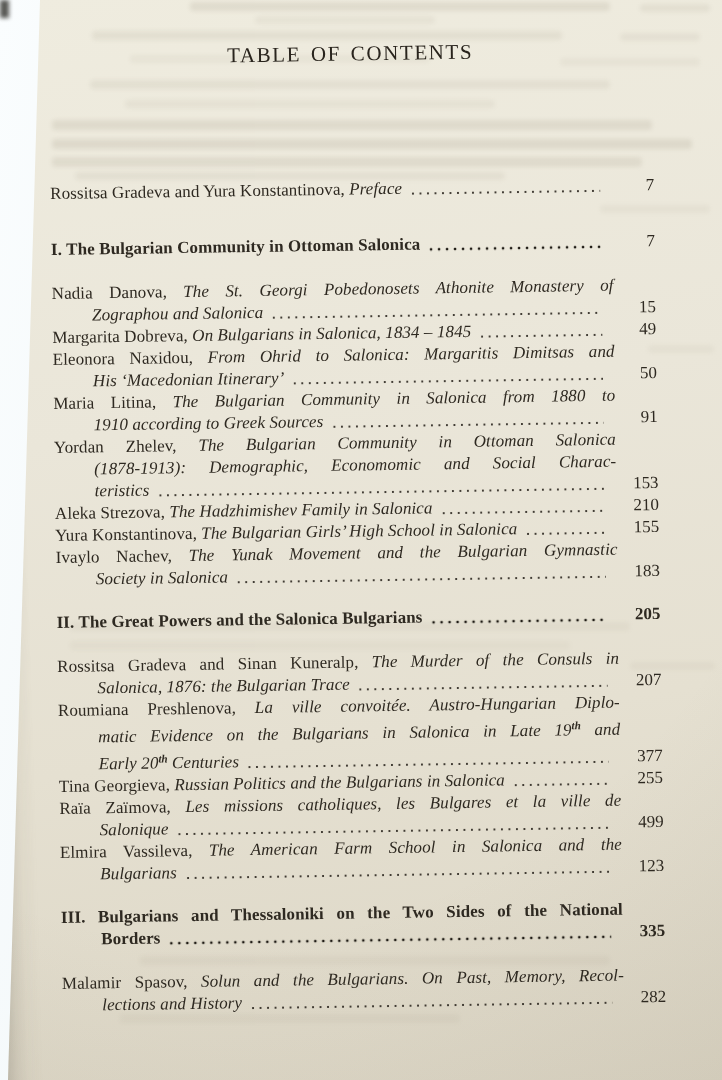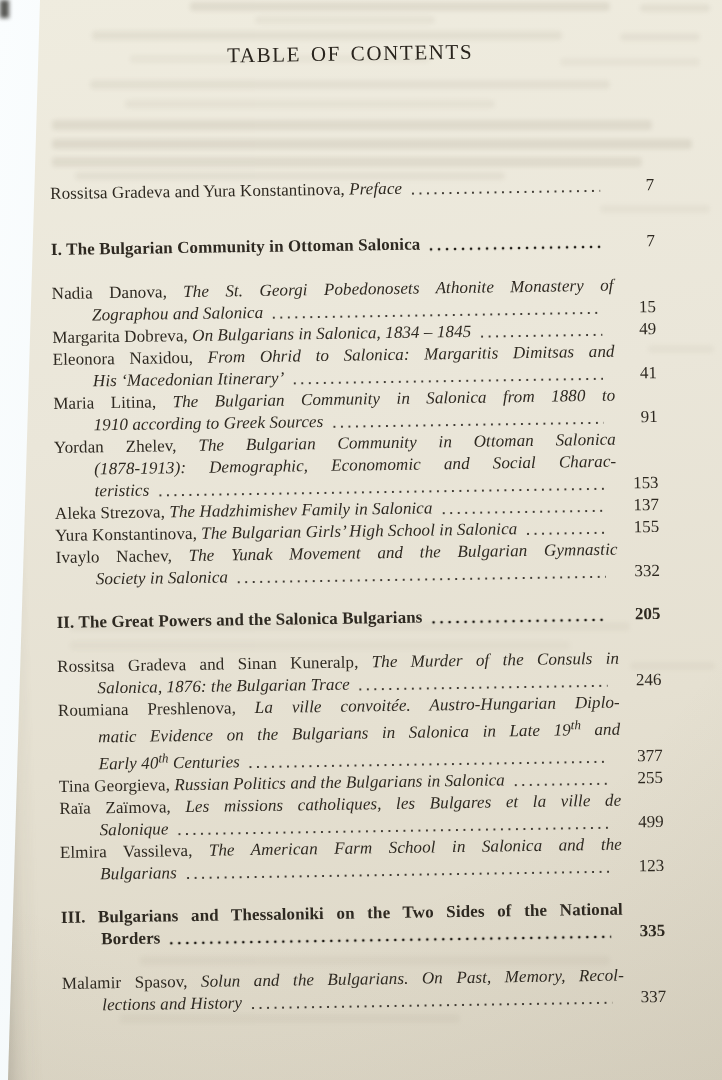"41" span.num { text: 41 -> 50 }
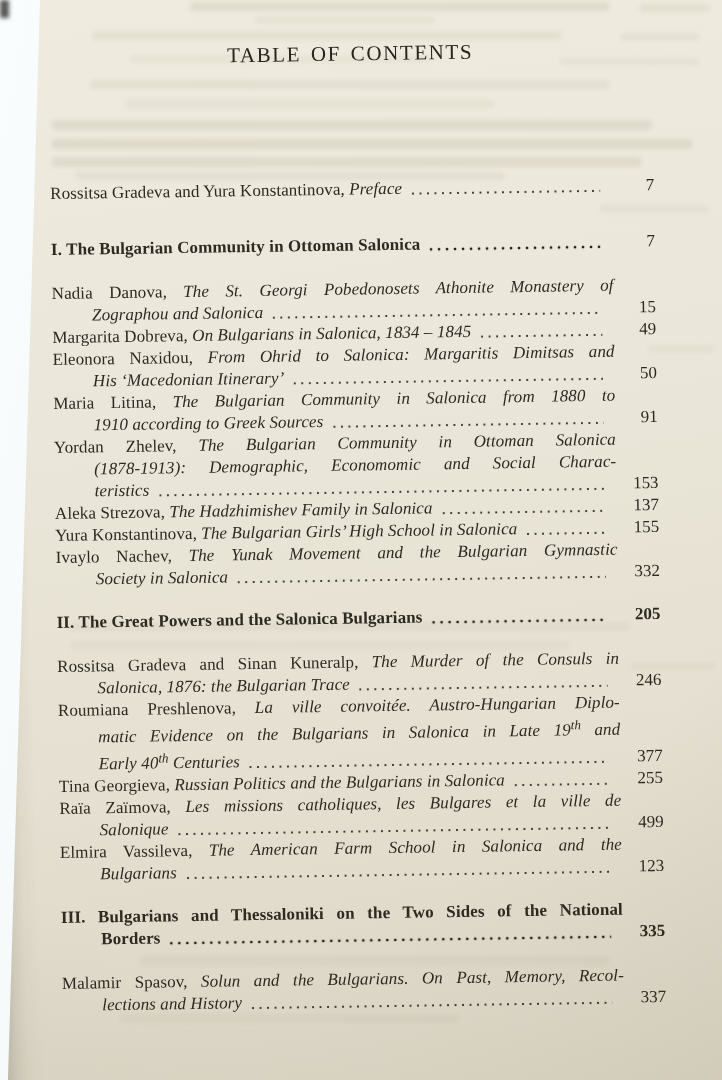"137" span.num { text: 137 -> 210 }
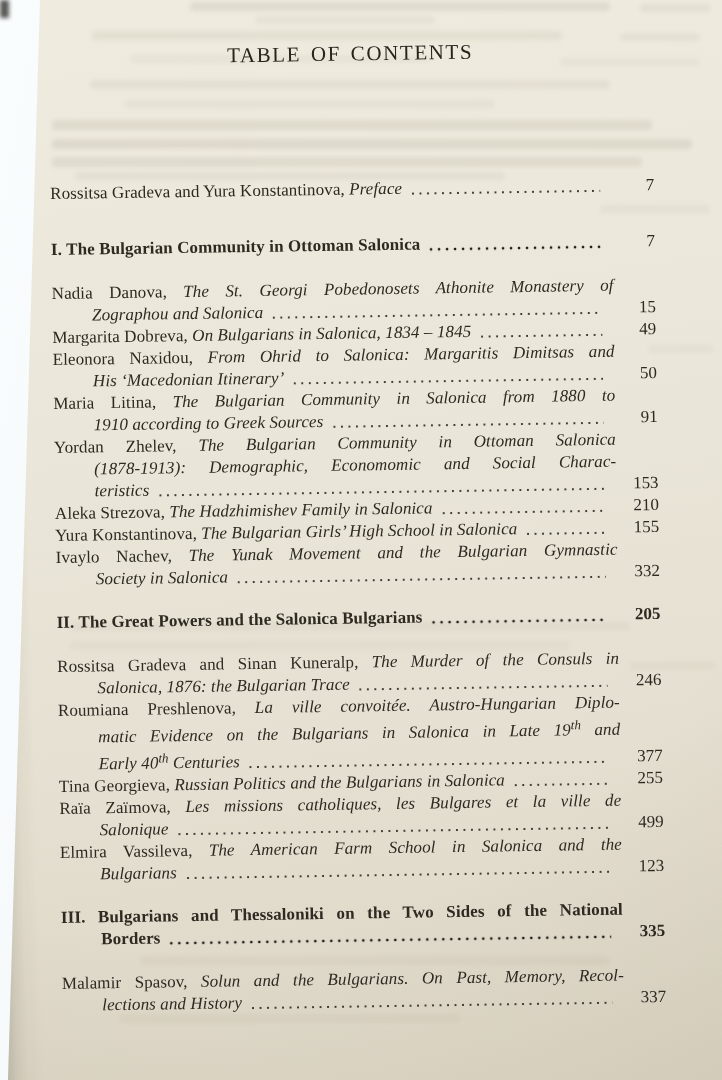"332" span.num { text: 332 -> 183 }
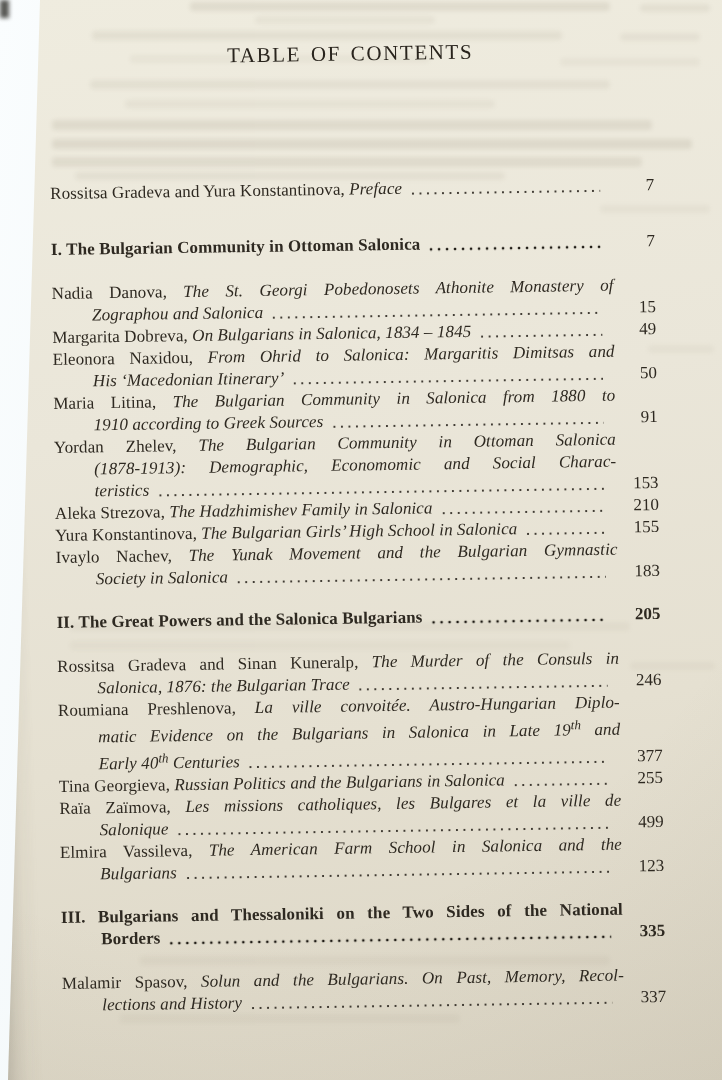"246" span.num { text: 246 -> 207 }
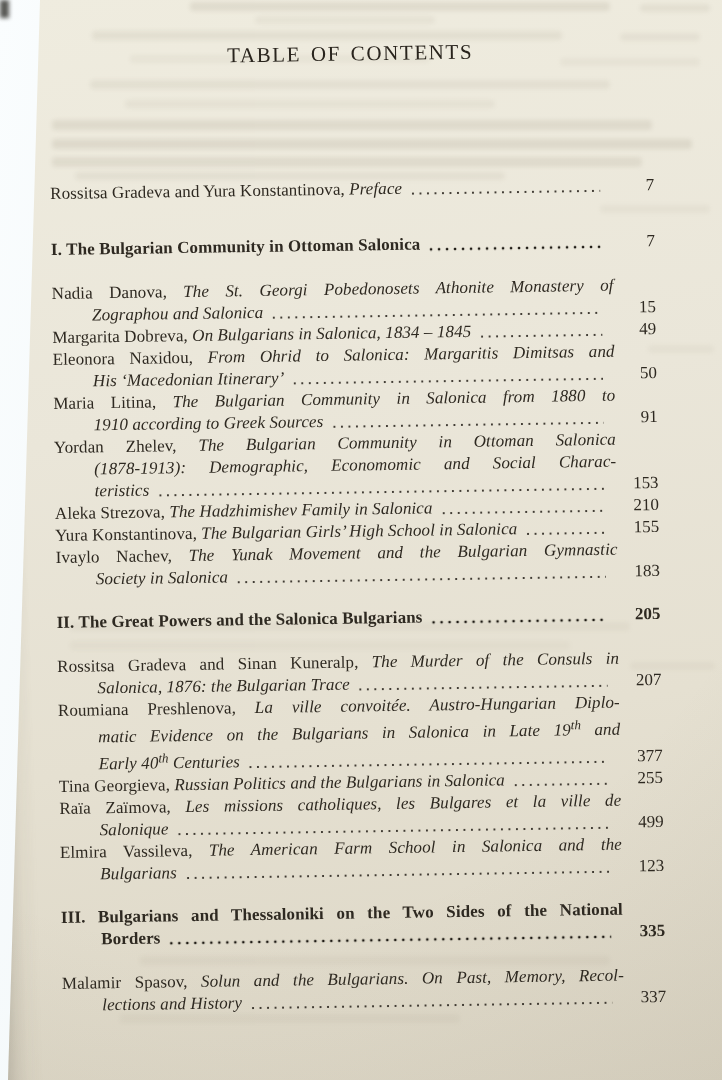"th" .sup { font-size: 13px -> 11px; font-weight: none -> bold }
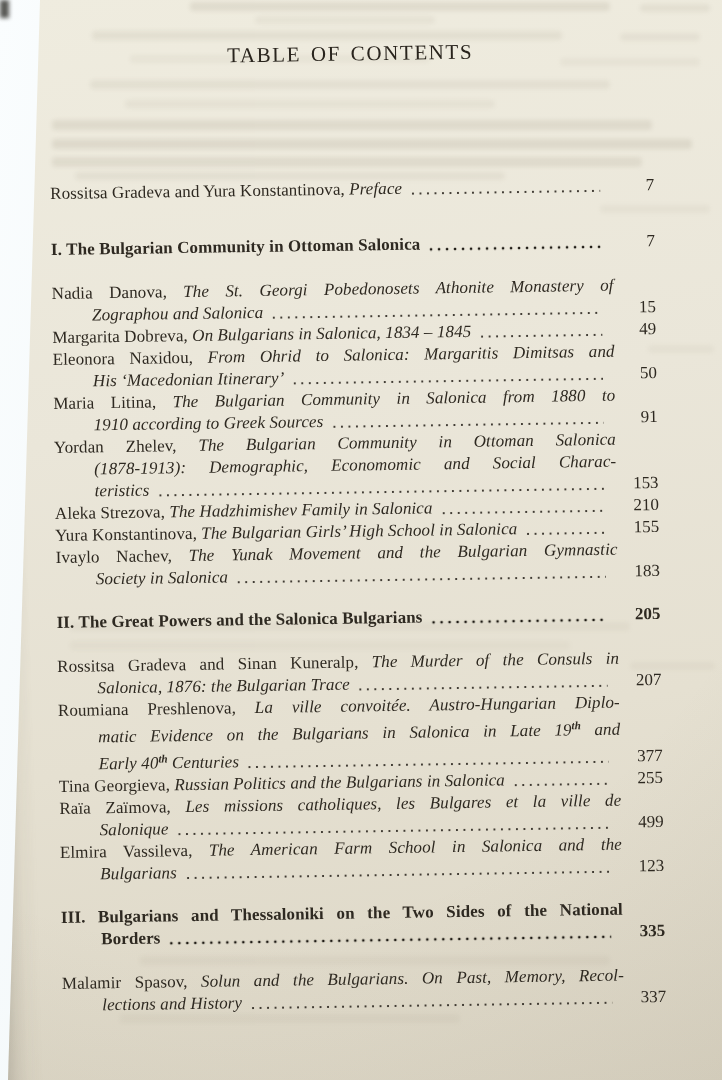"Early 40" span.it { text: 40 -> 20 }
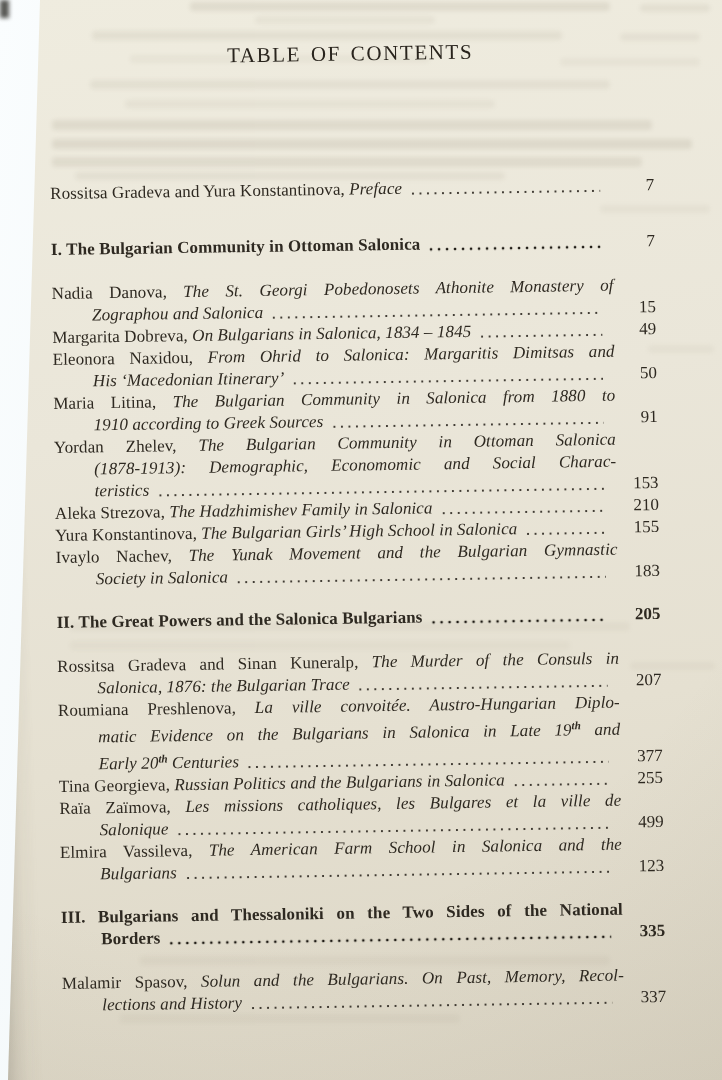"337" span.num { text: 337 -> 282 }
